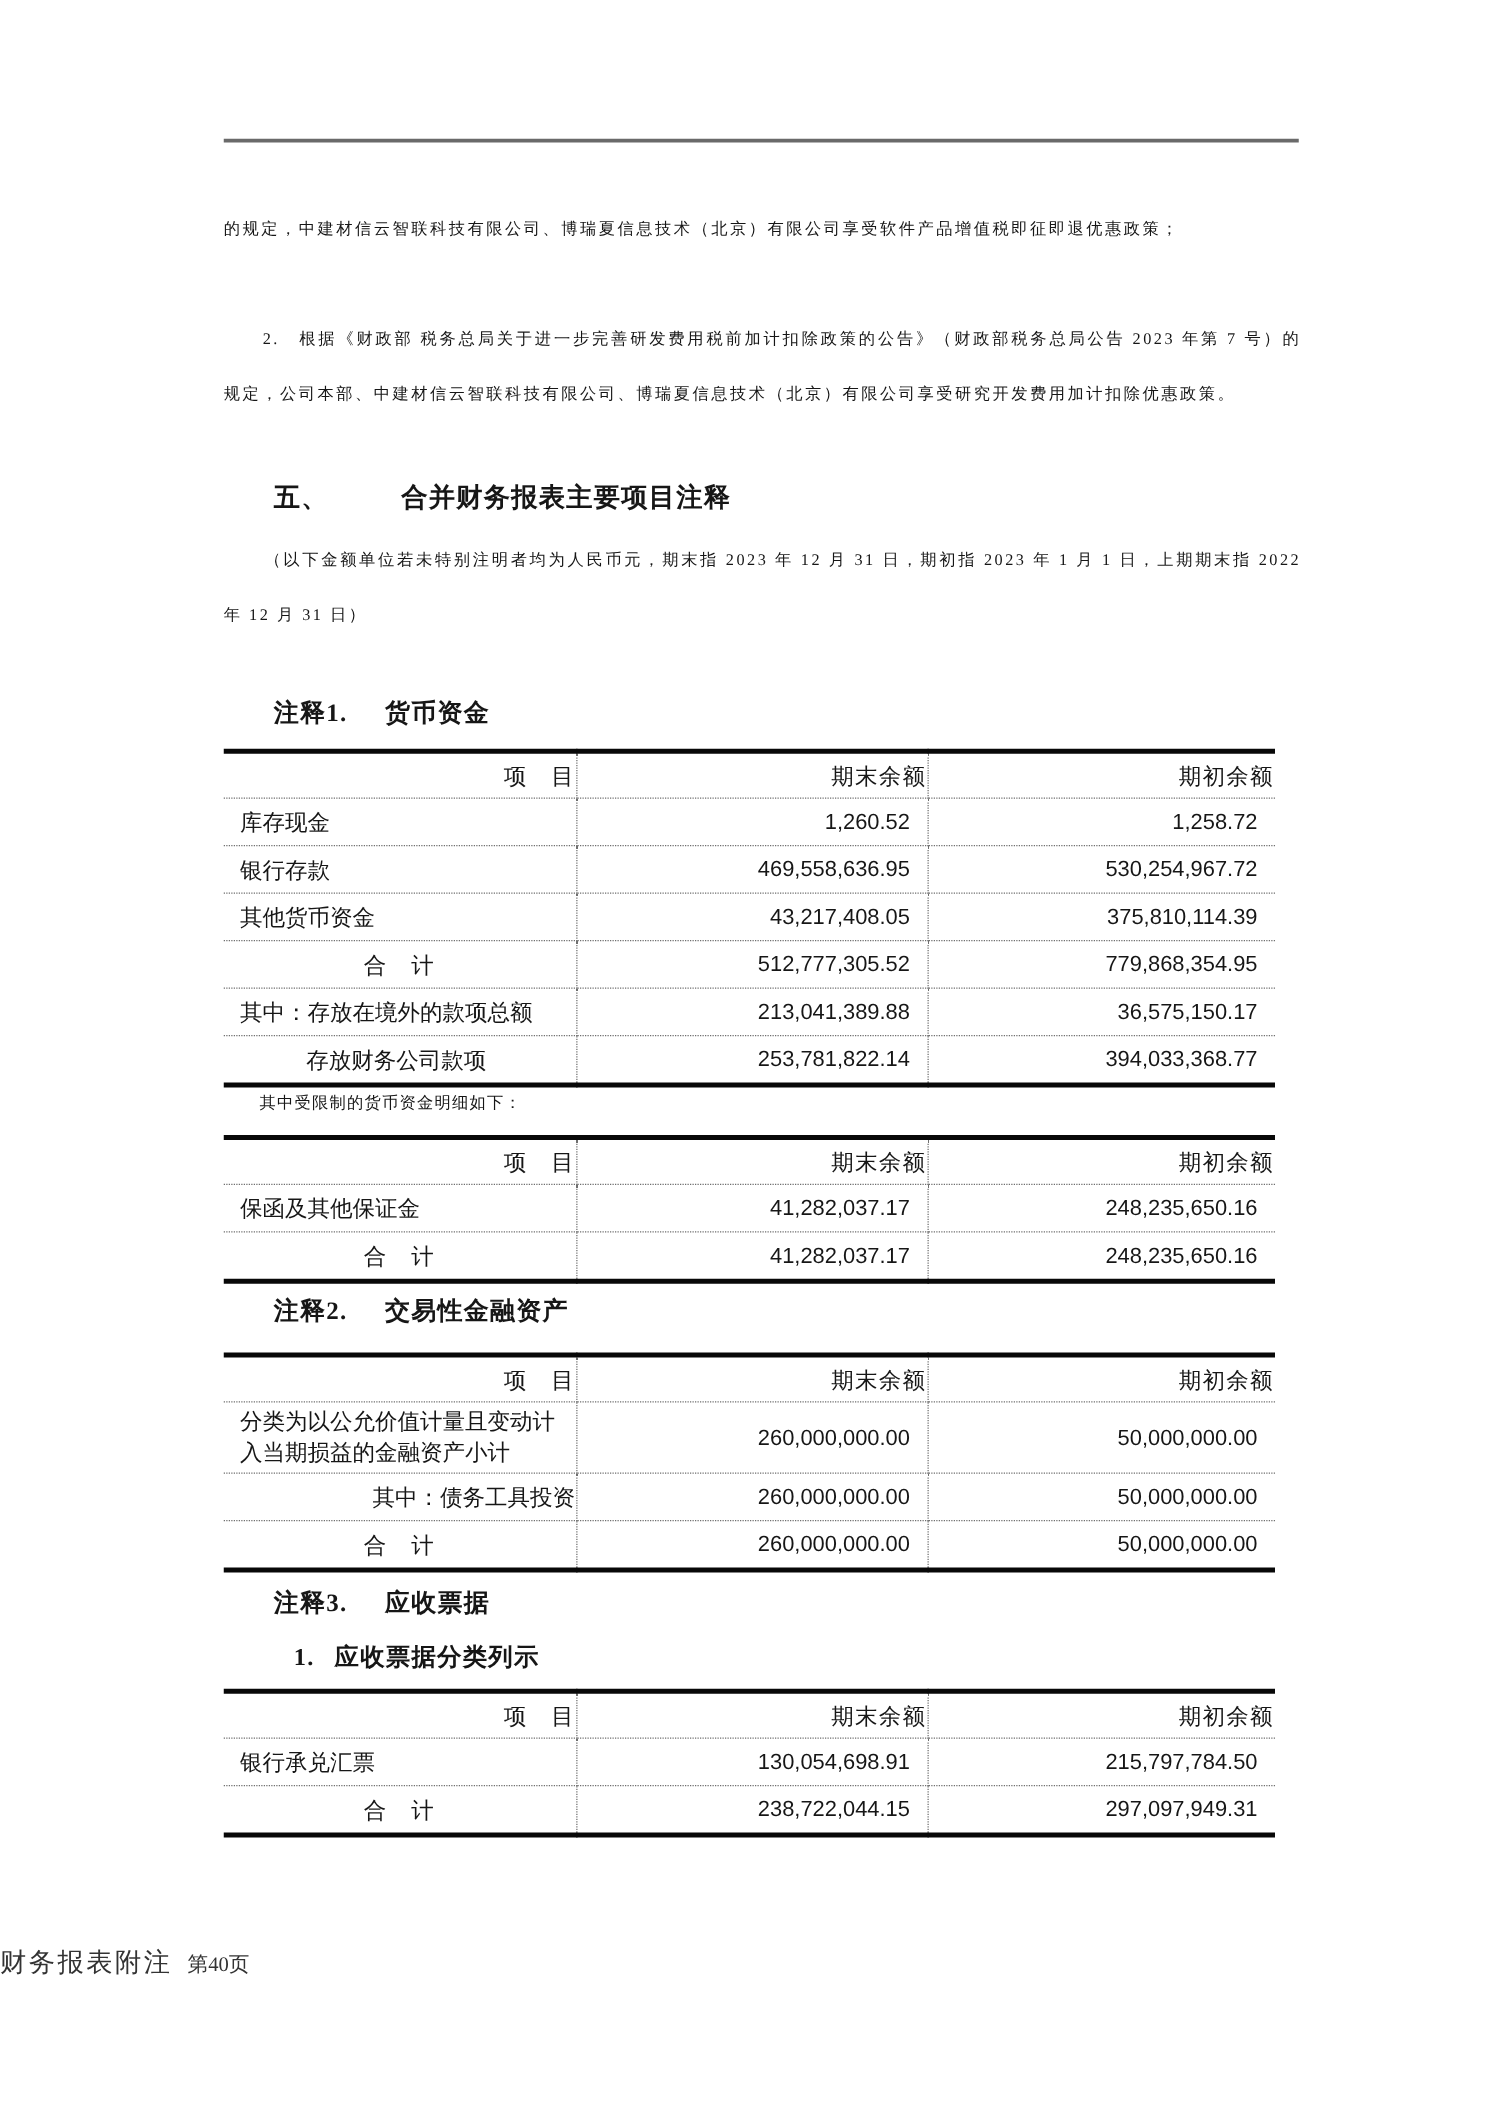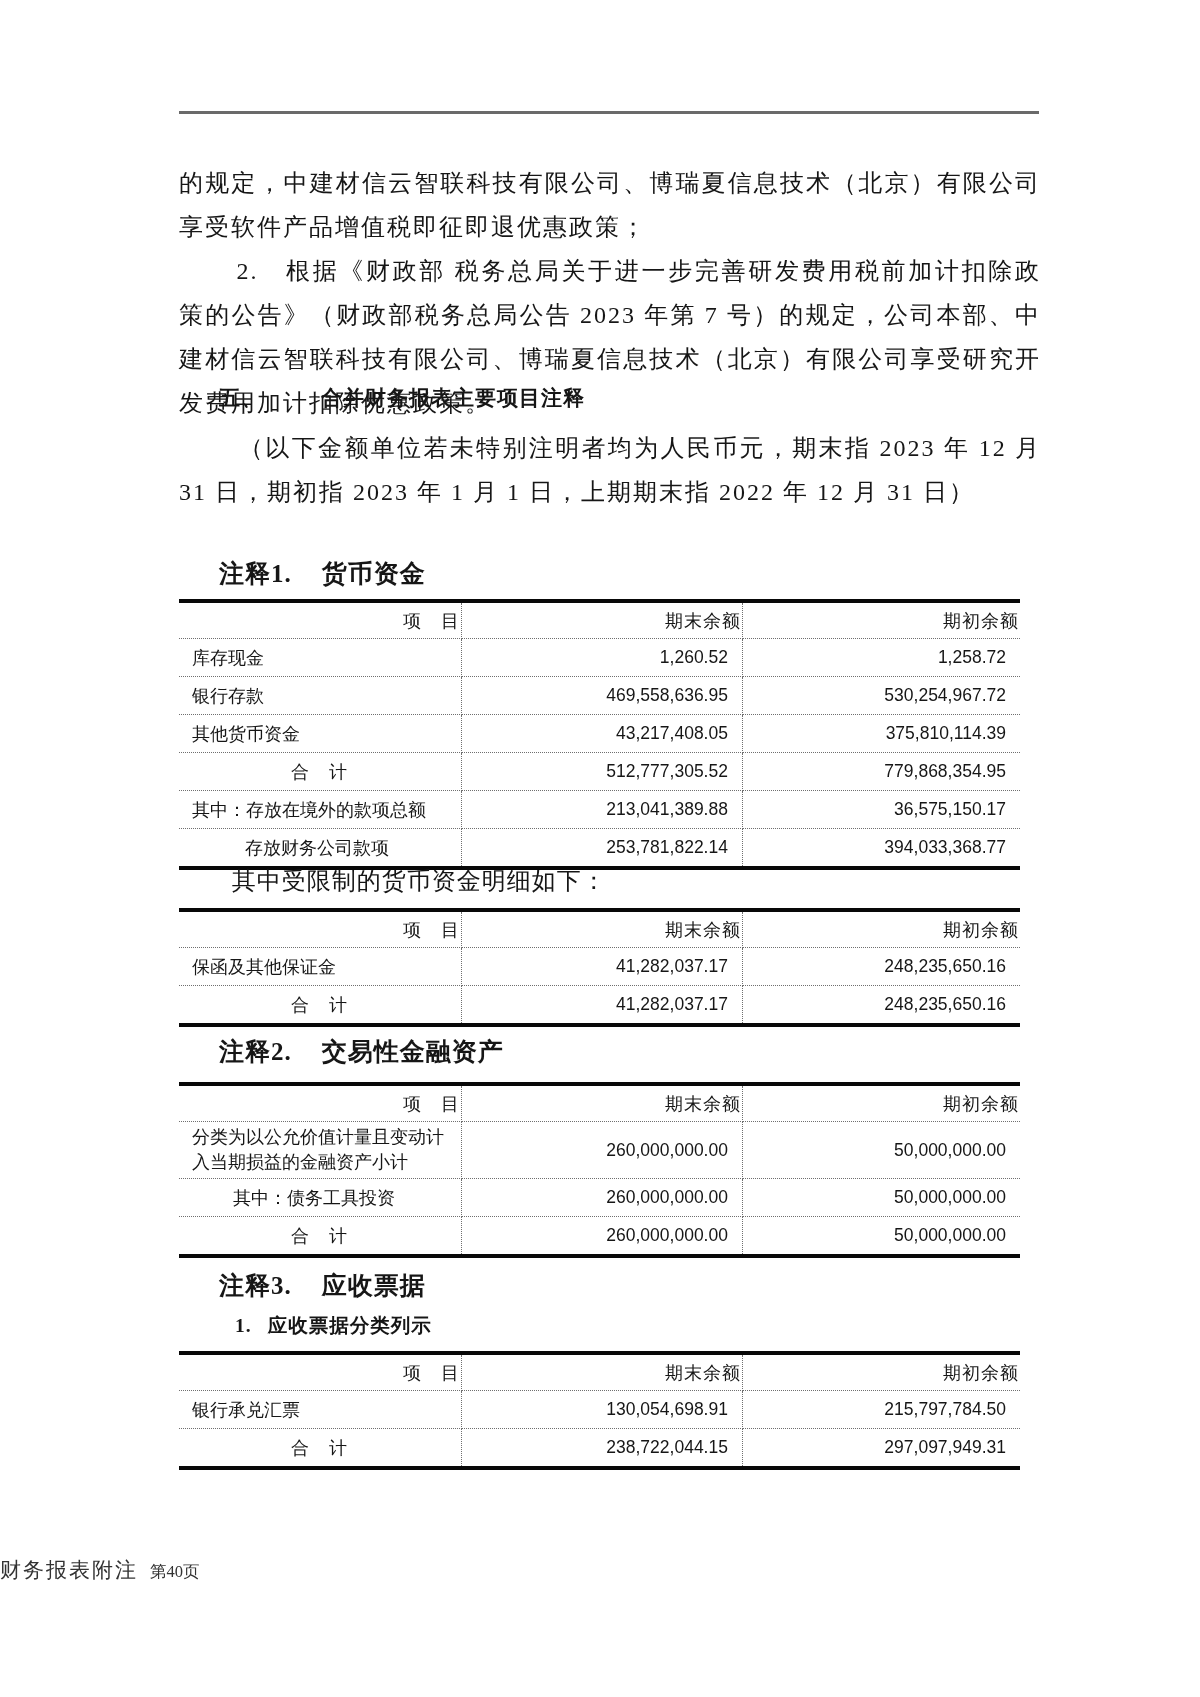"的规定，中建材信云智联科技有限公司、博瑞夏信息技术（北京）有限公司享受软件产品增" .para { font-size: 24px -> 13px }
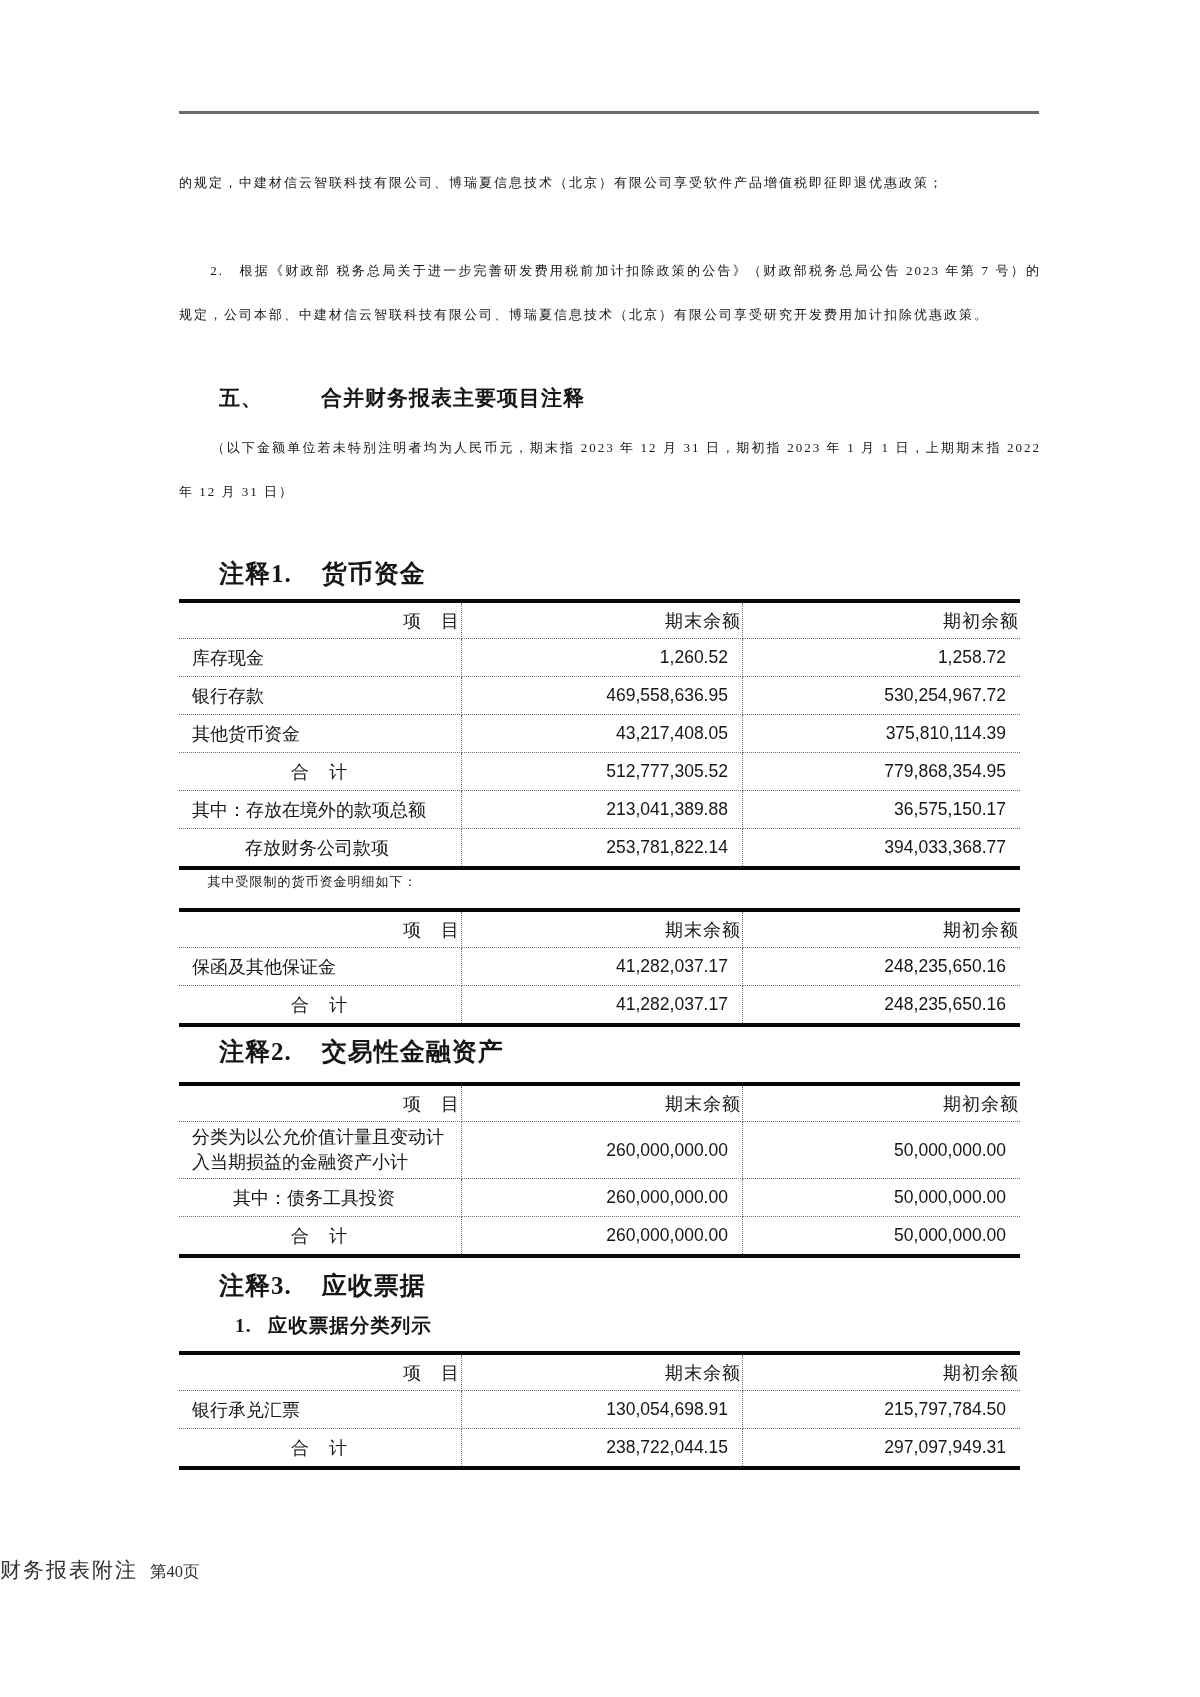"注释1. 货币资金" .note-heading { font-size: 25px -> 20px }
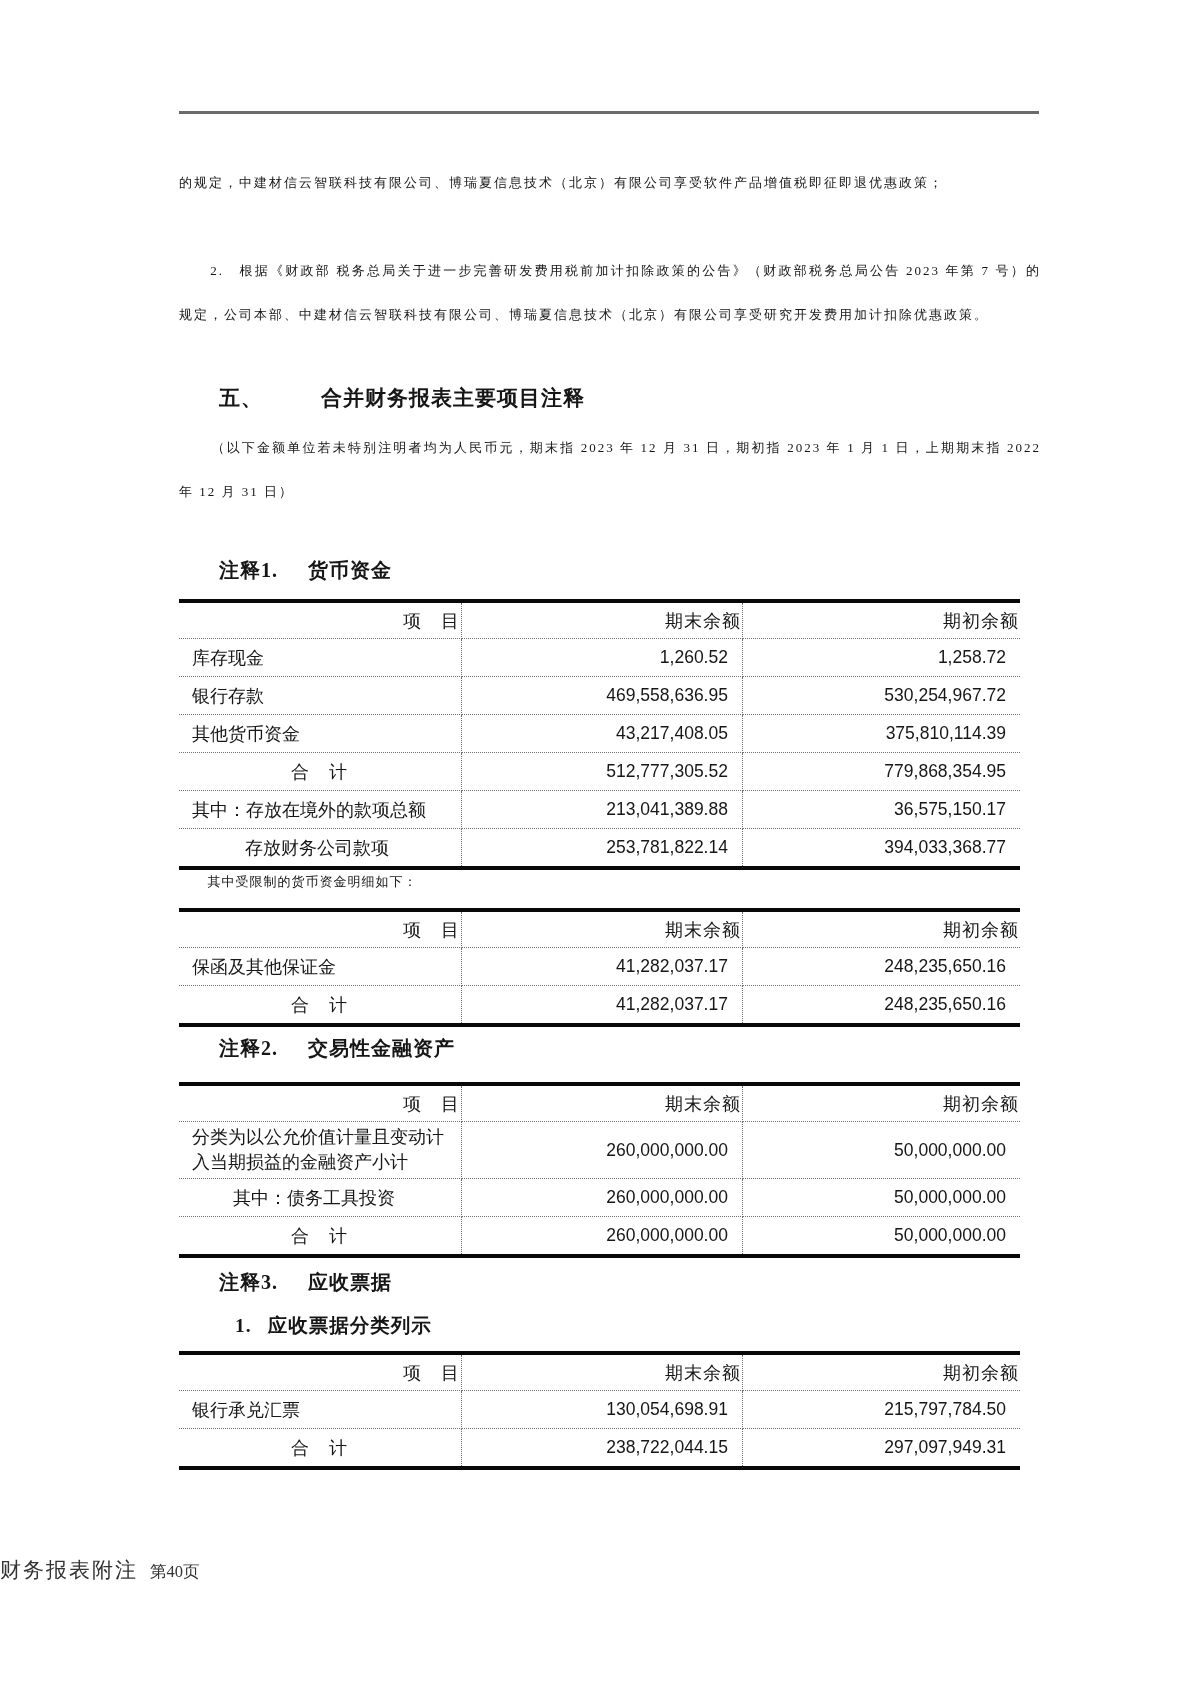"其中：债务工具投资" .ftable td.item.ind1 { text-align: none -> right }
